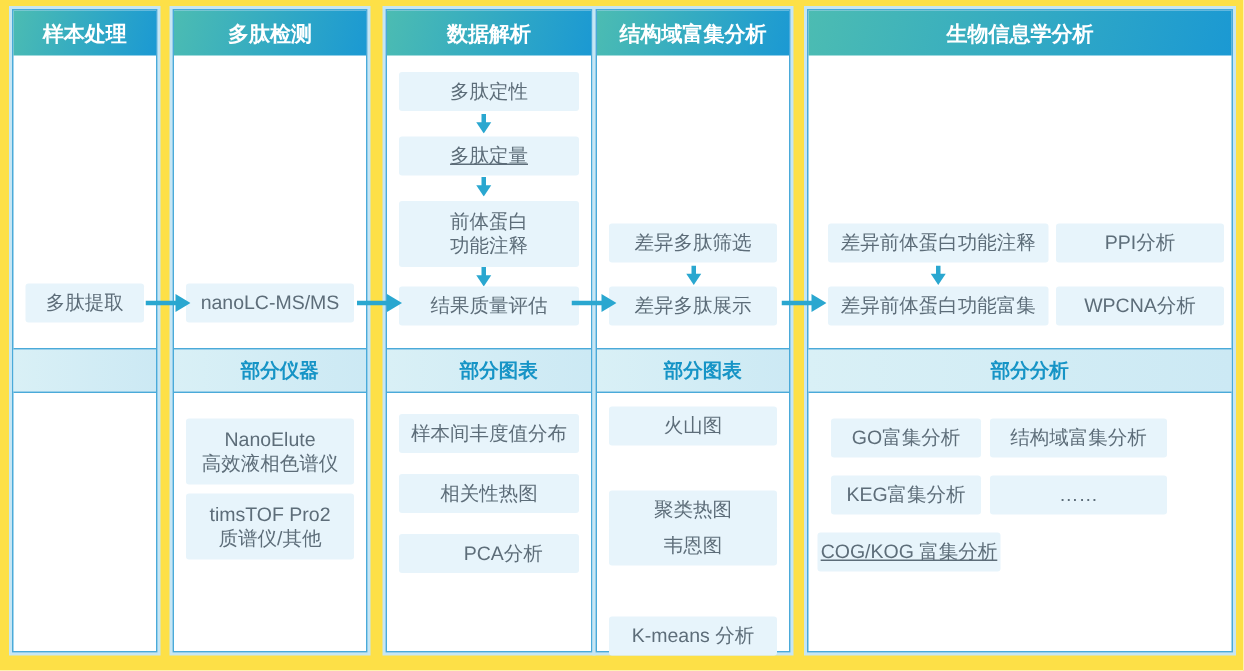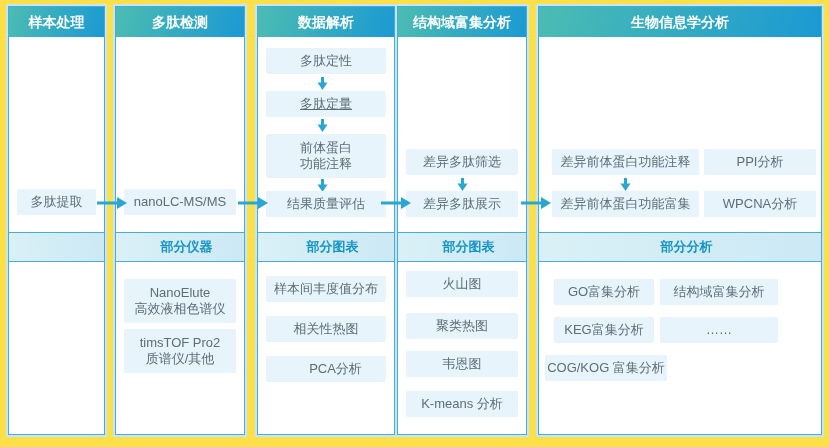"聚类热图" .c4-i1 { top: 306px -> 320px }
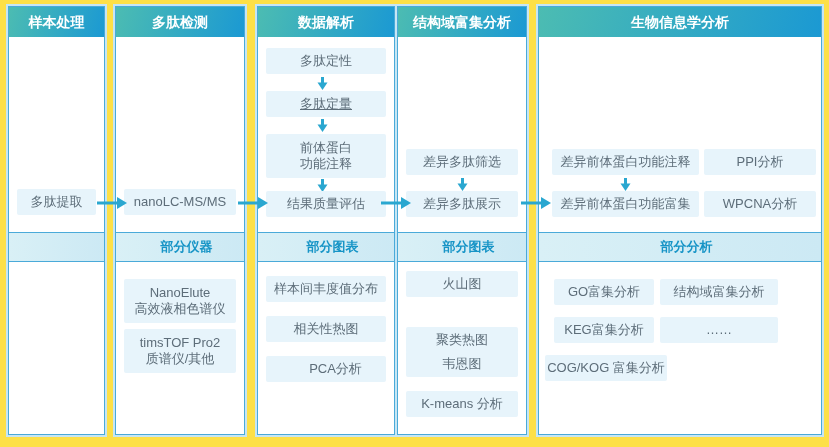"COG/KOG 富集分析" .c5-i4 { text-decoration: none -> underline }
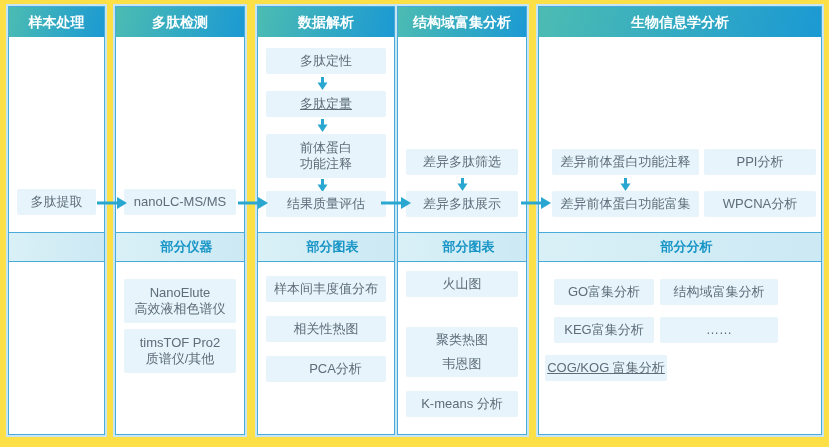"K-means 分析" .c4-i3 { top: 384px -> 404px }
